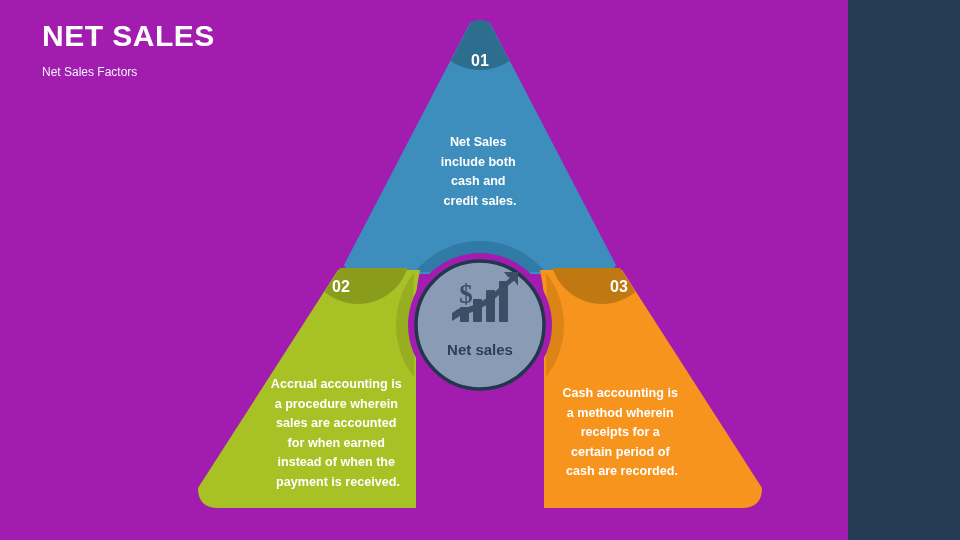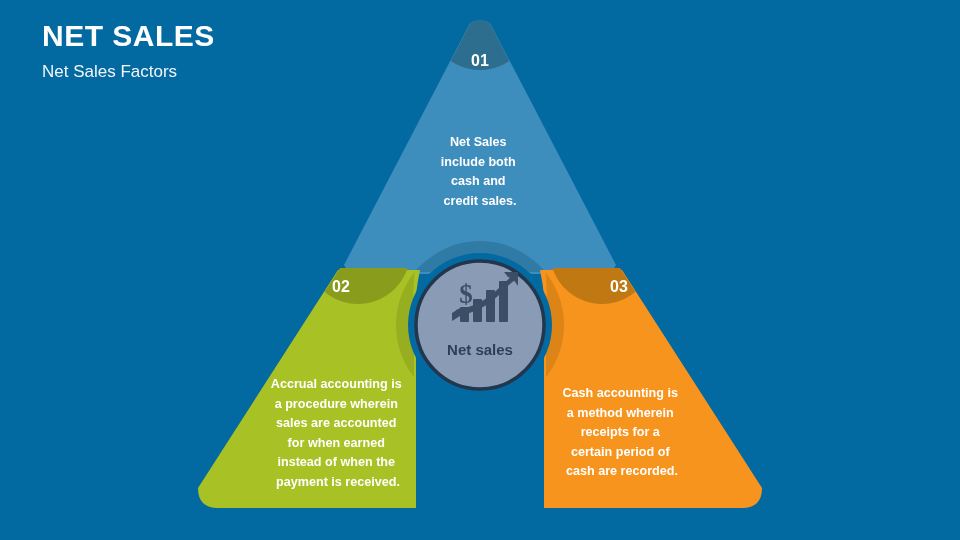"NET SALES" #slide { background: #0369a1 -> #a21caf; width: 960px -> 848px }
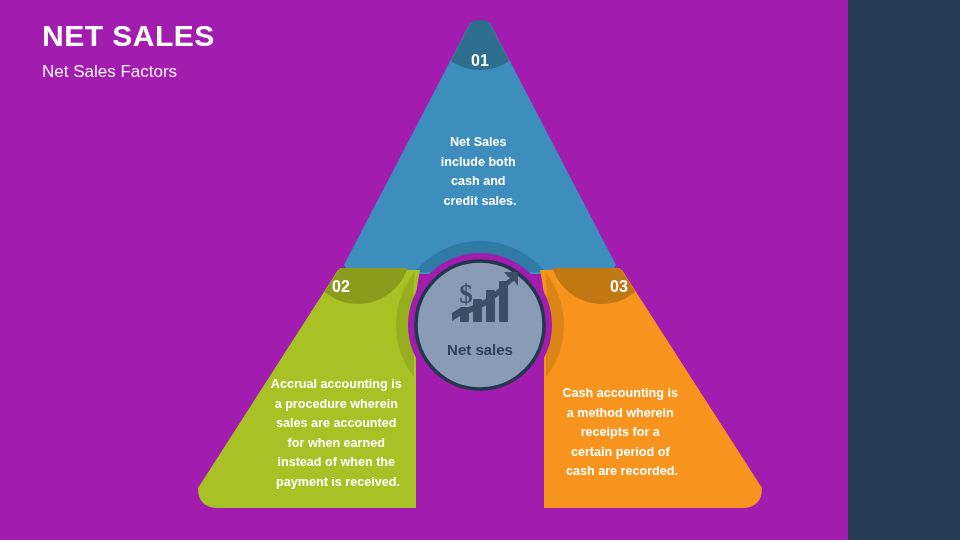"Net Sales Factors" .subtitle { font-size: 17px -> 12px }
